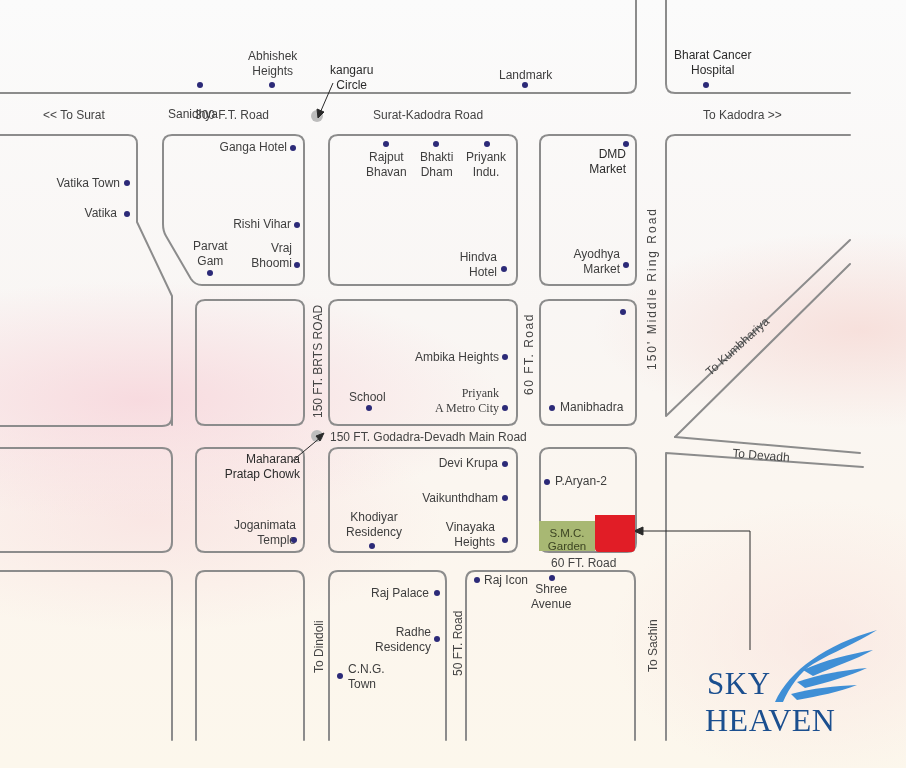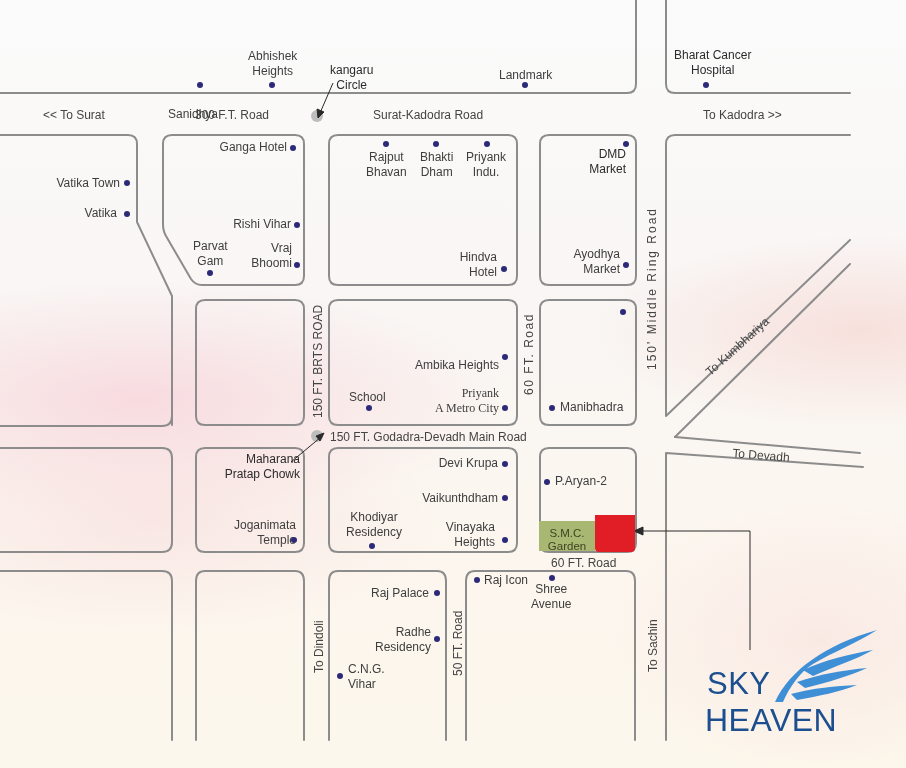"Ambika Heights" div.lbl { margin-top: 8px -> none }
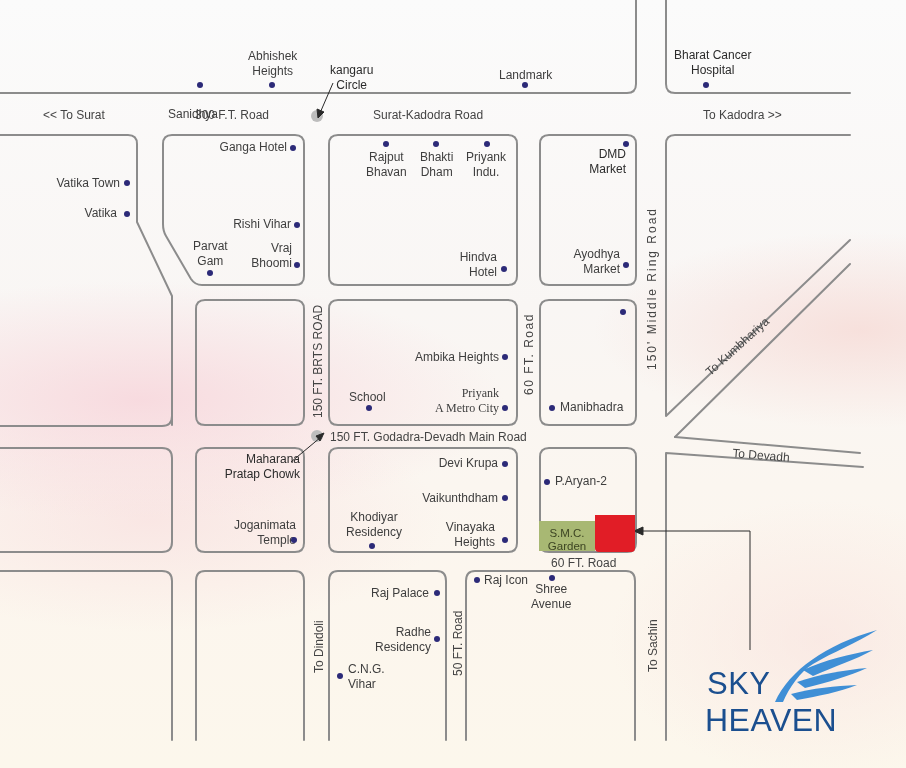"Vihar" div { text: Vihar -> Town }
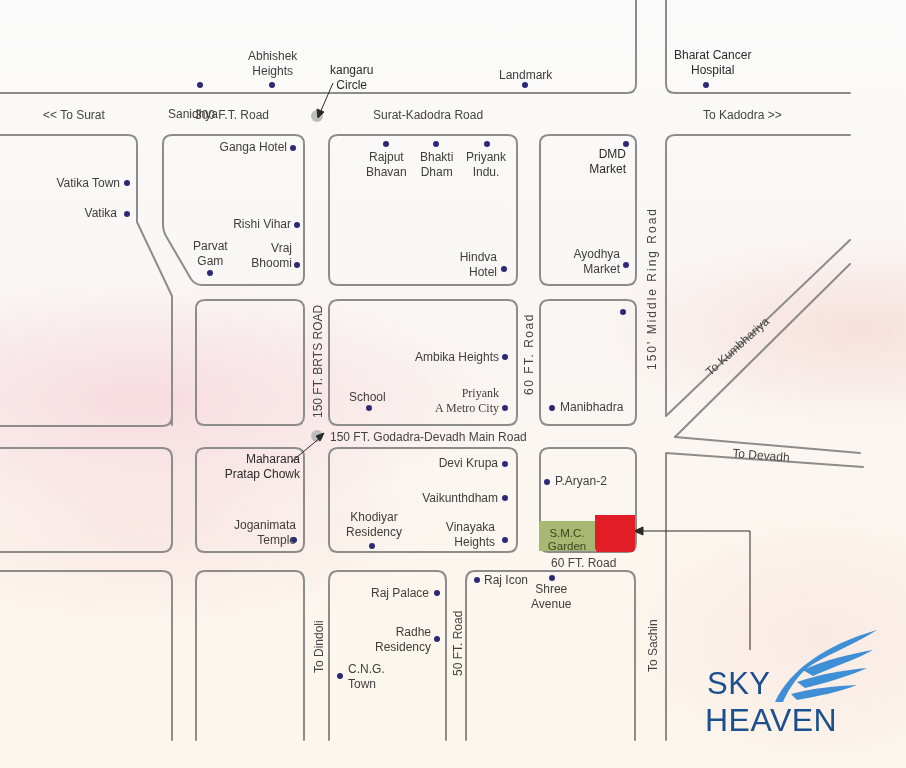"SKY" .logo-text { font-family: Liberation Sans, sans-serif -> Liberation Serif, serif }
